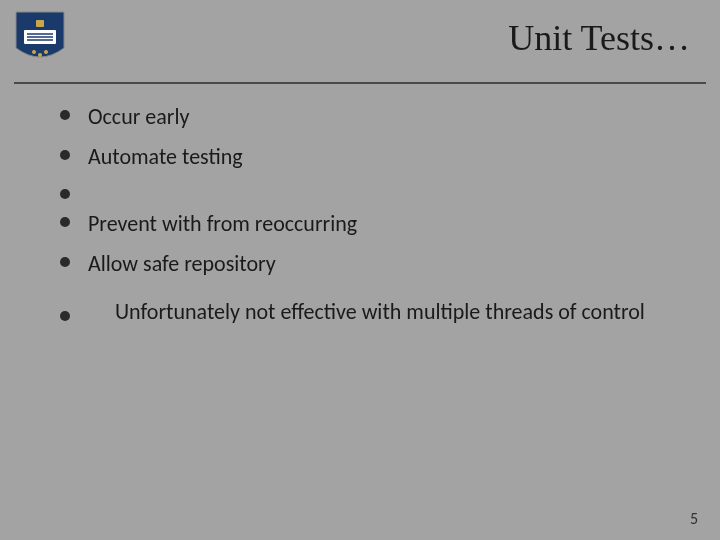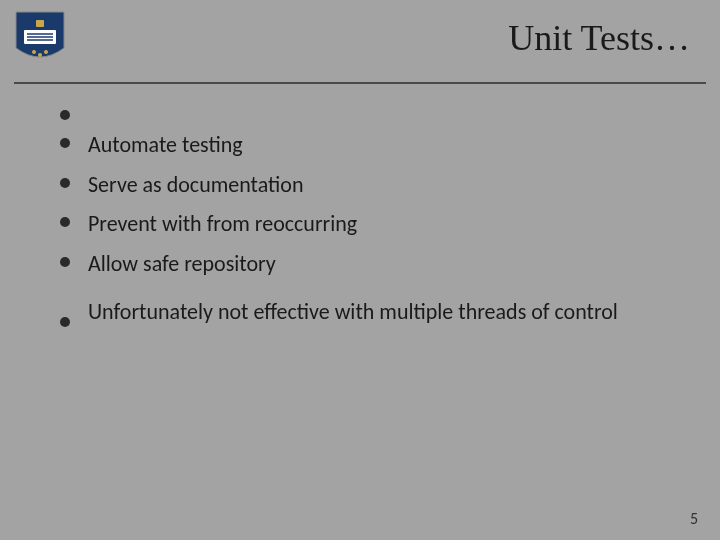"Occur early" span { html: none -> <span>Occur early</span> }
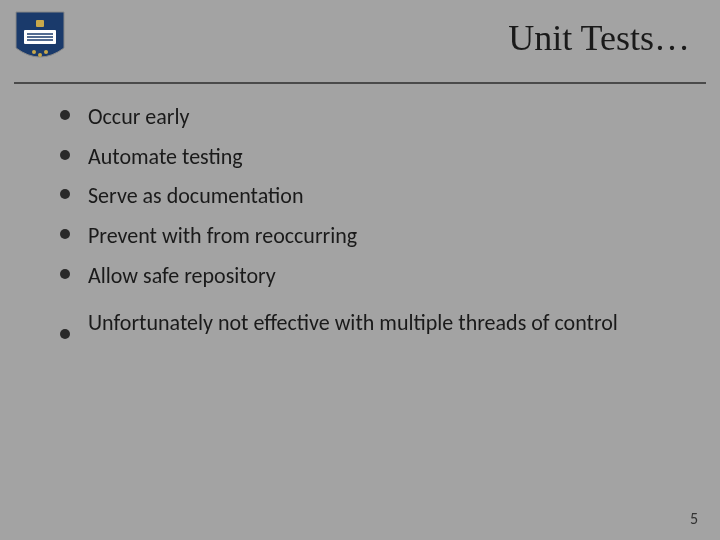"Serve as documentation" span { html: <span>Serve as documentation</span> -> none }
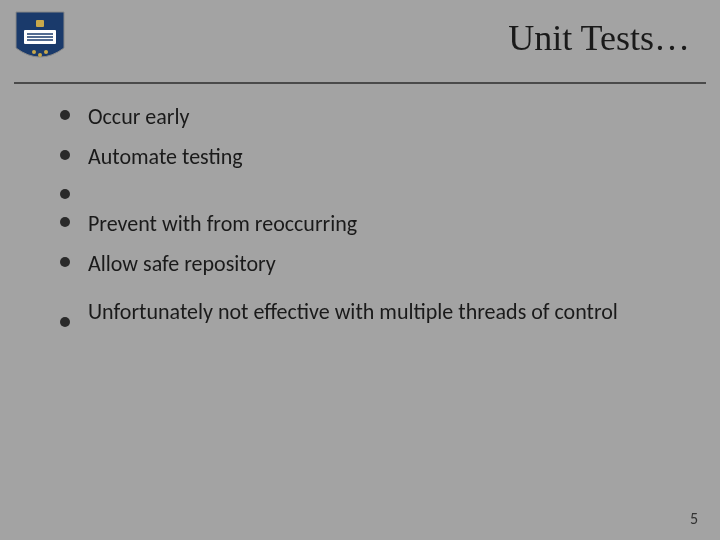"Unfortunately not effective with" .note-item { align-items: flex-end -> center; gap: none -> 27px }
